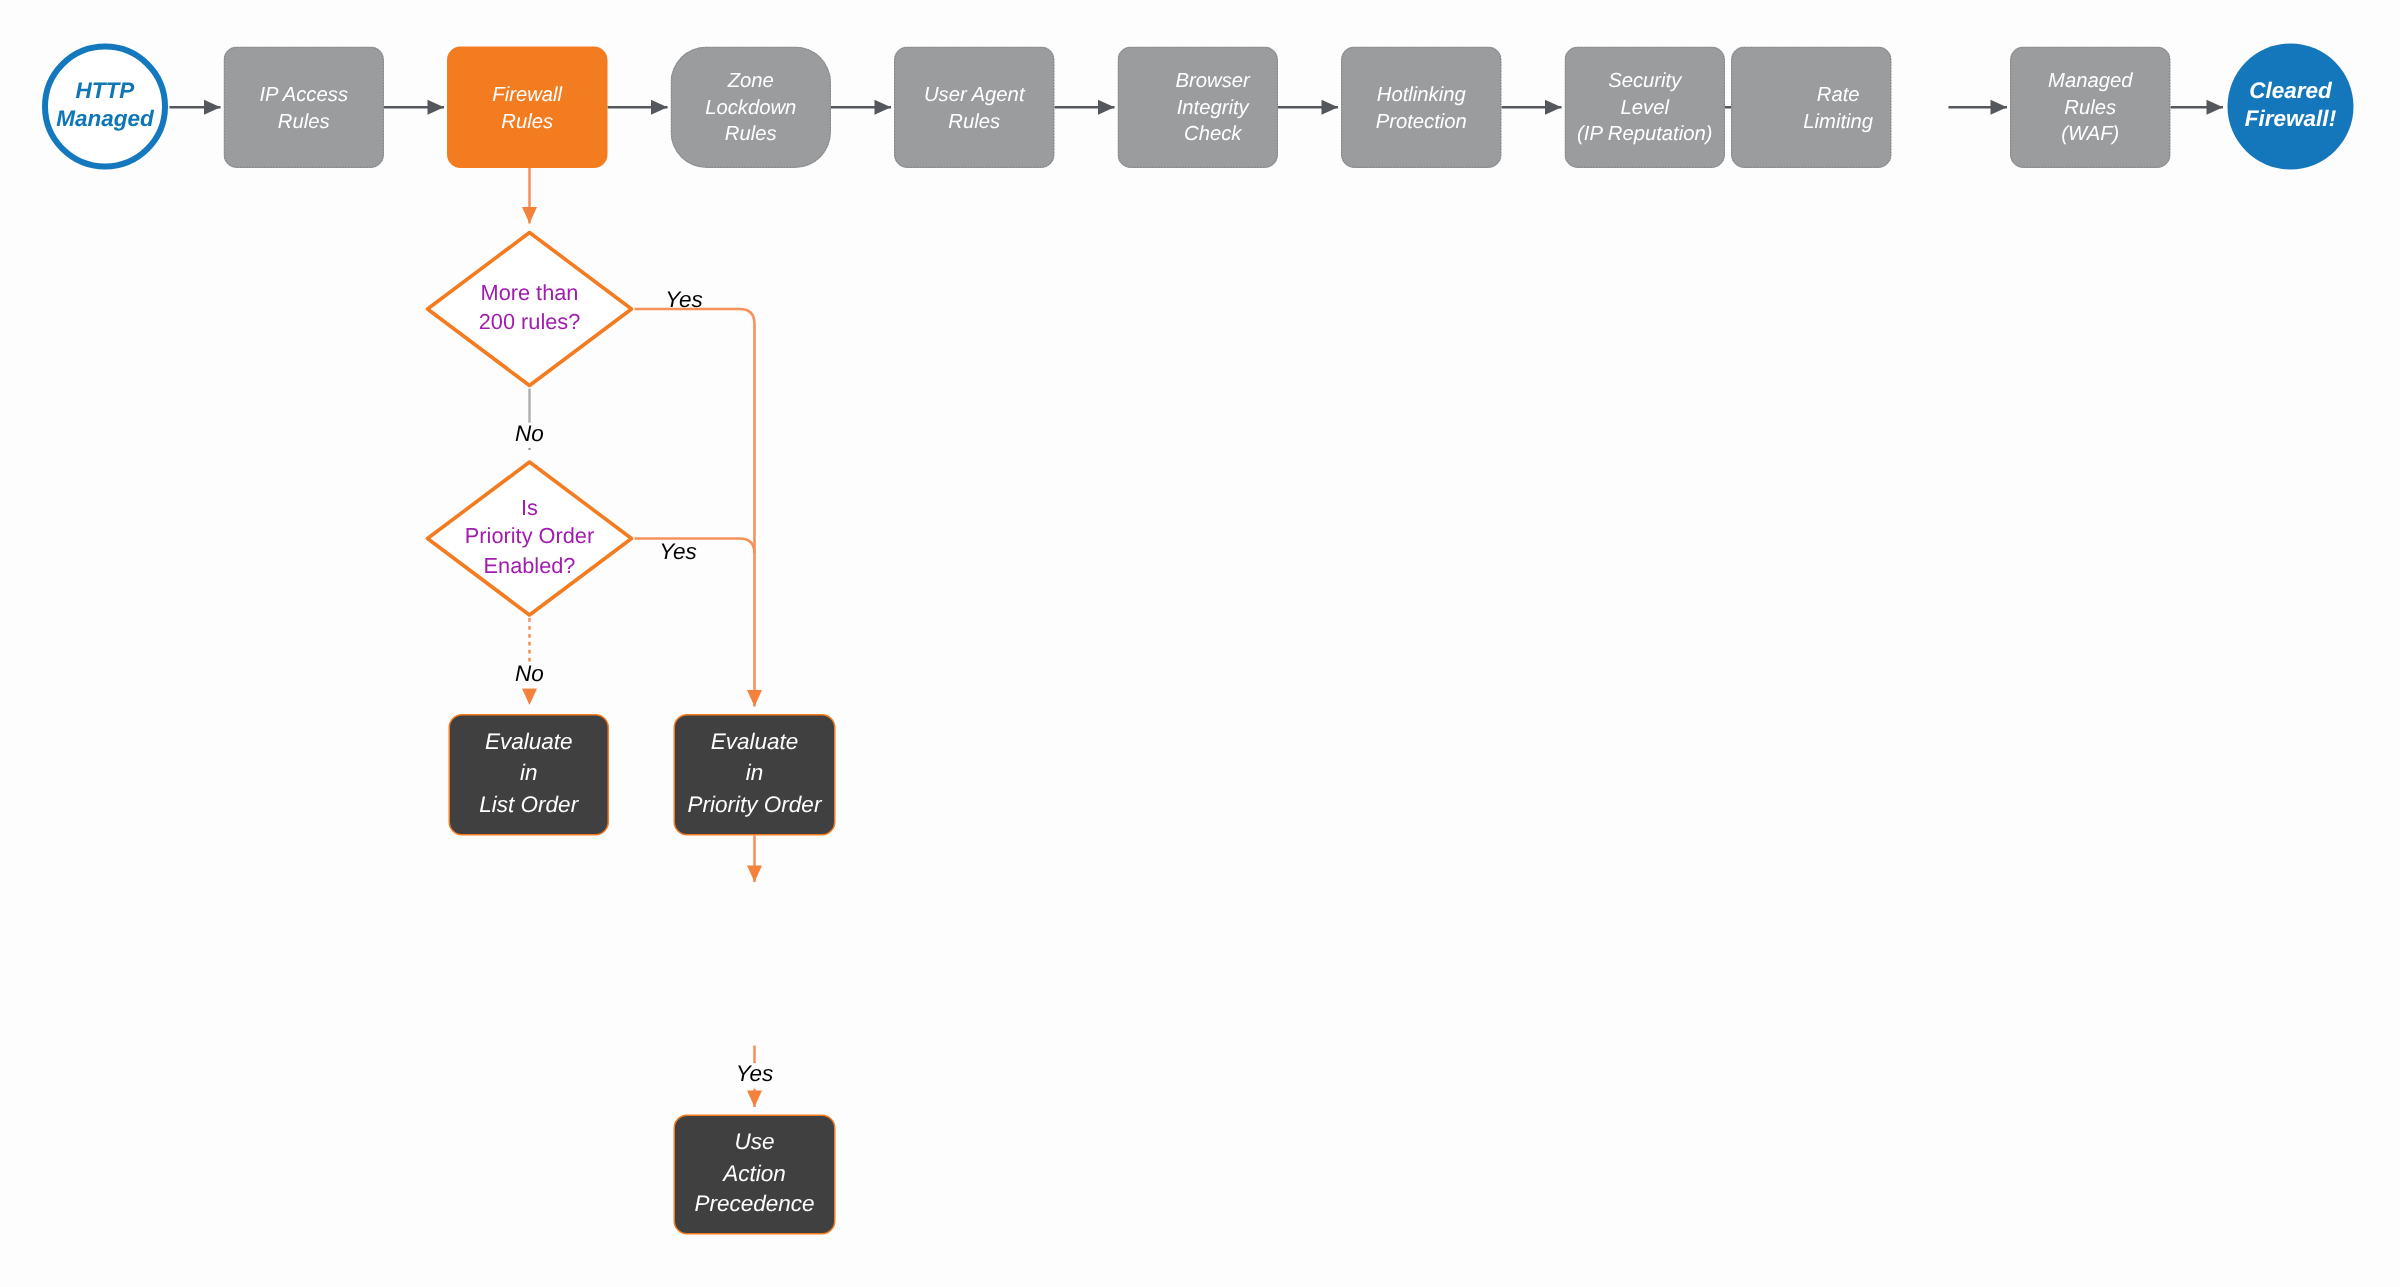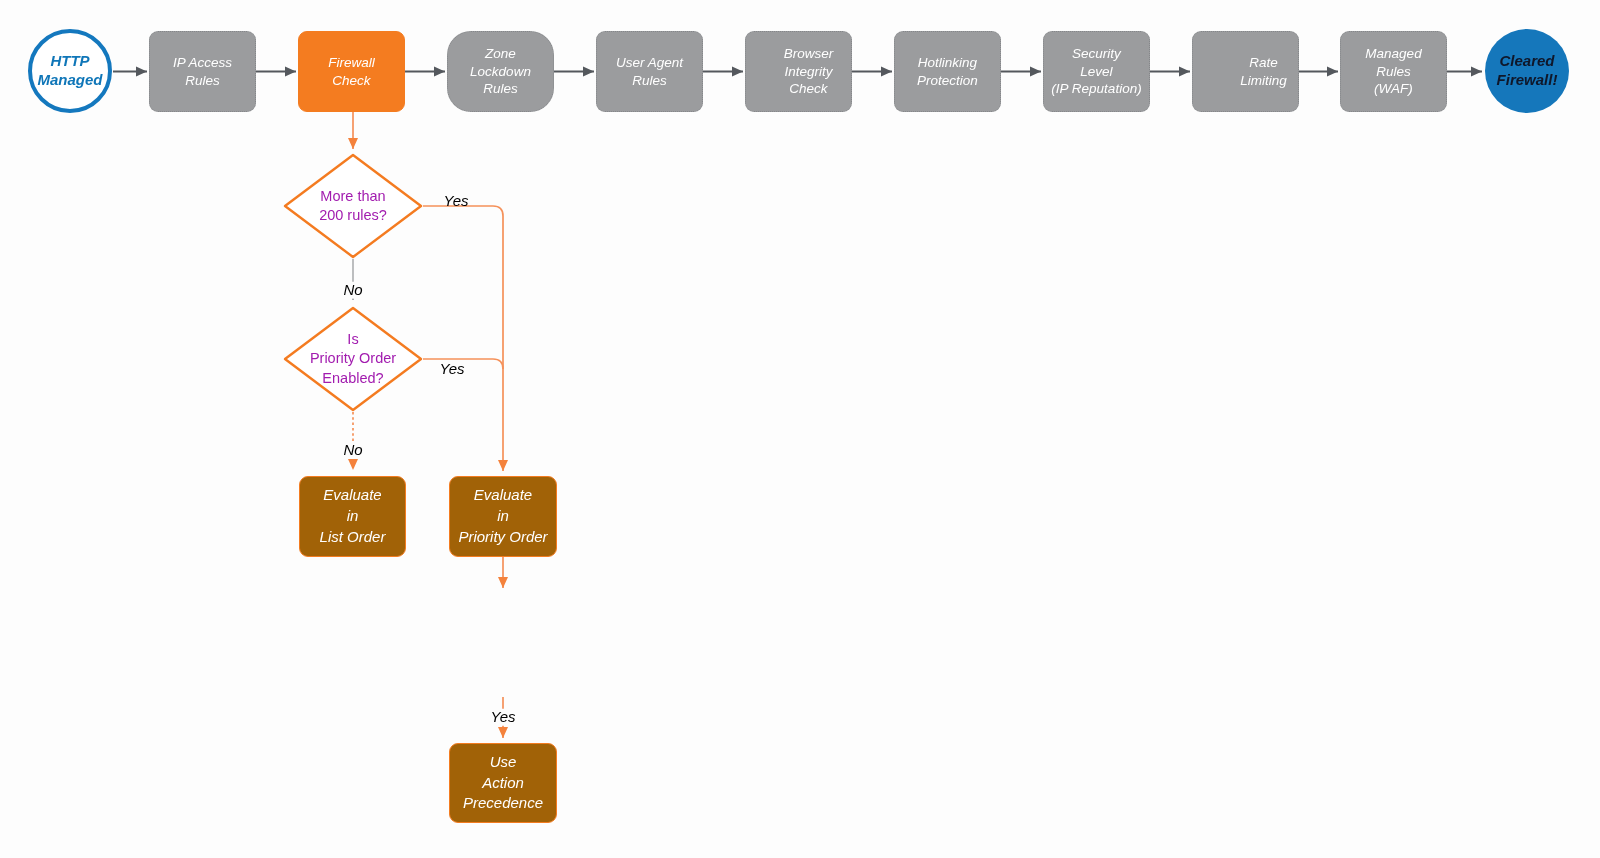"Firewall" div.node { text: Check -> Rules }
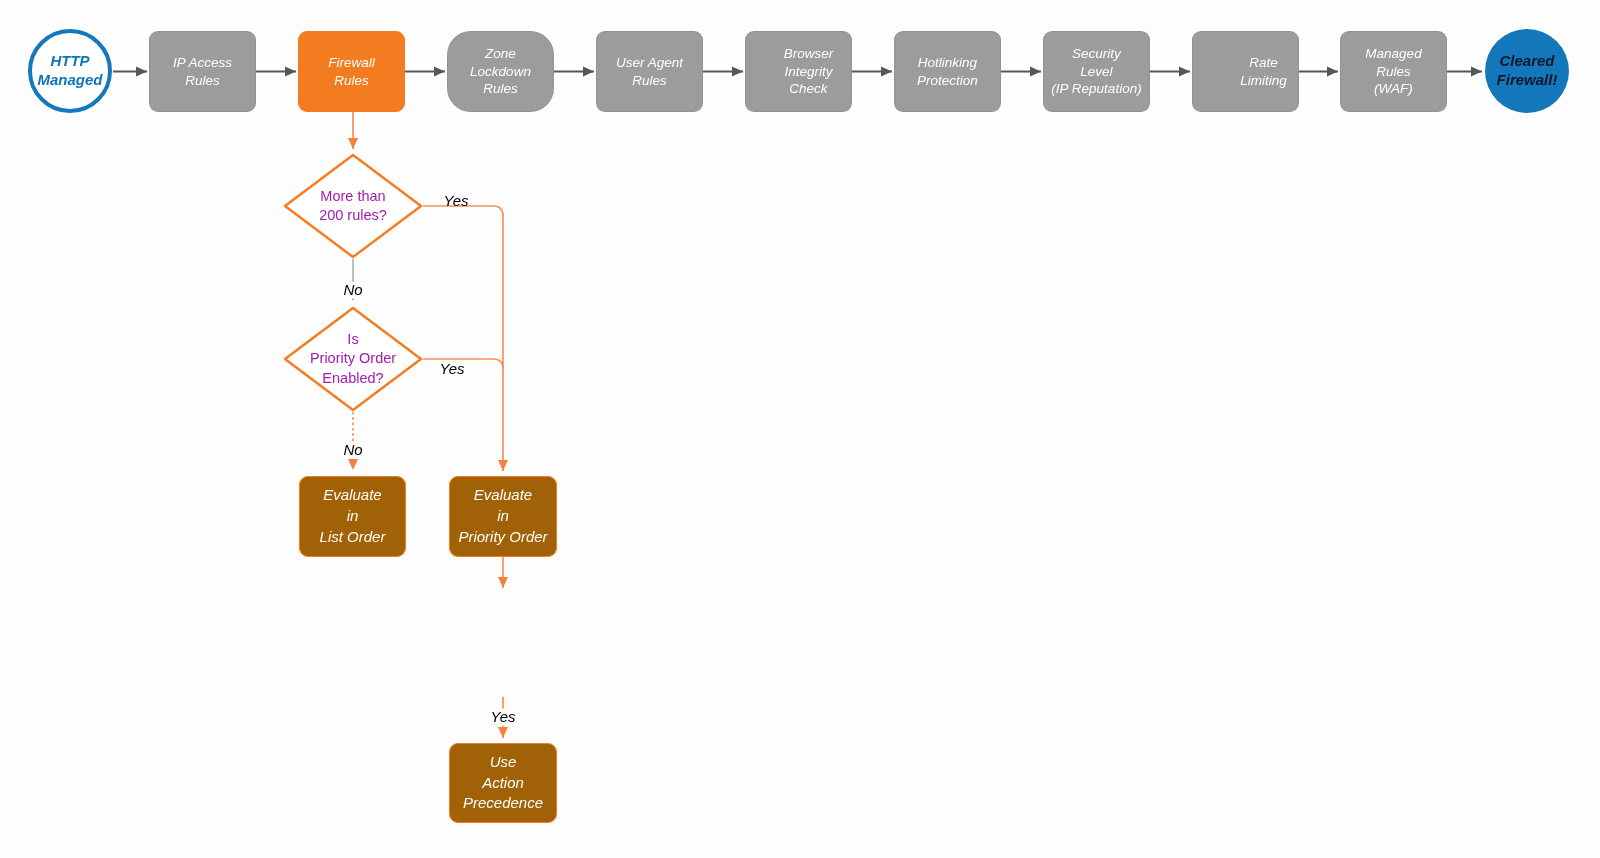"Rate" div.node { left: 1192px -> 1154px }
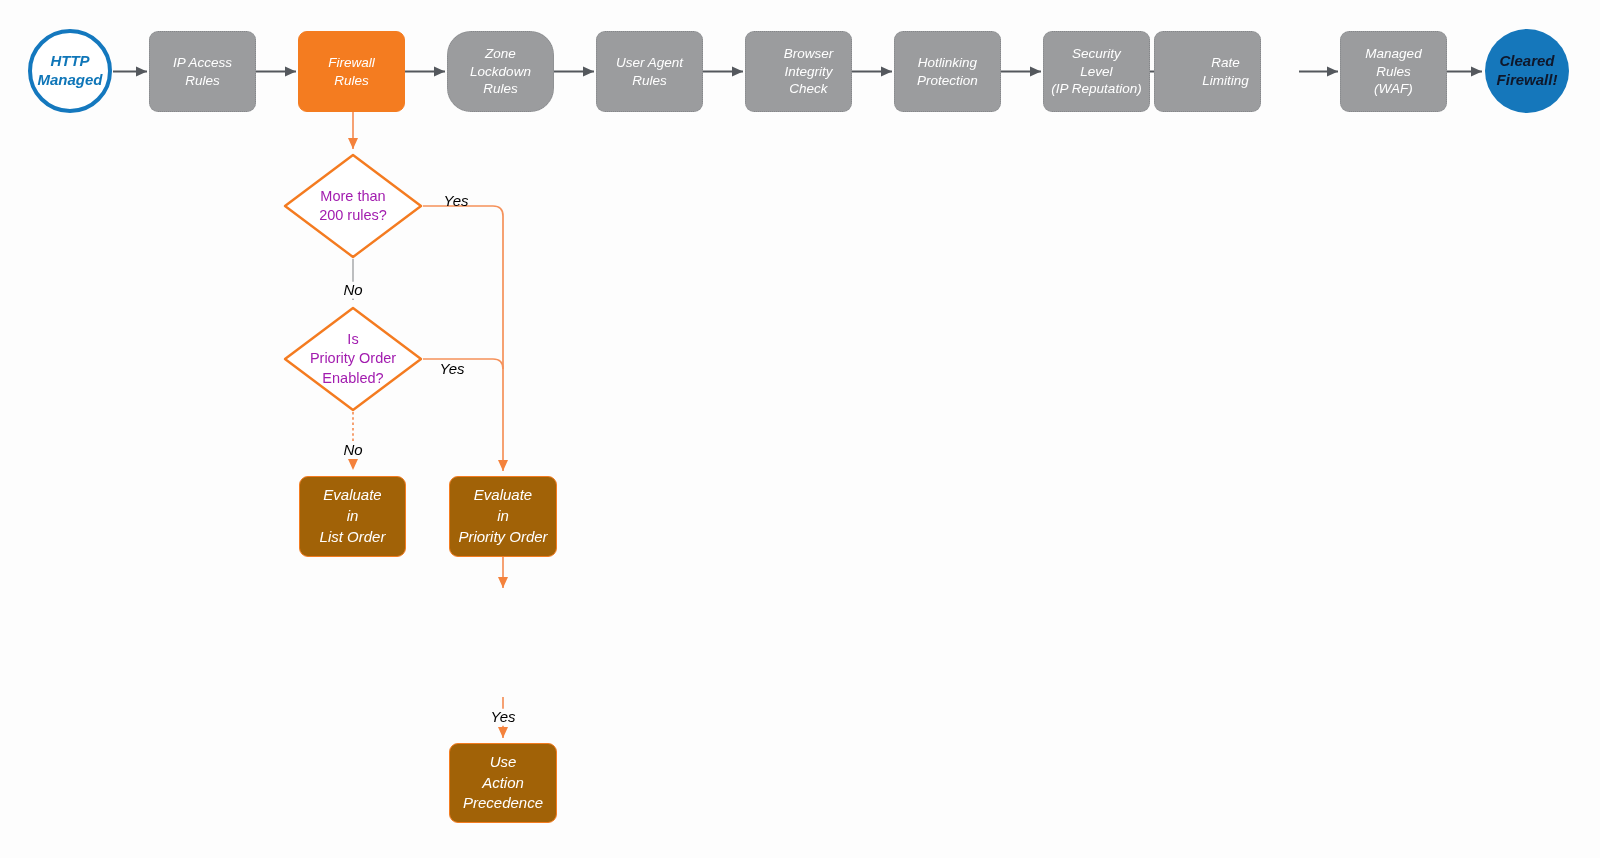"Cleared" .end { color: #0f172a -> #ffffff }
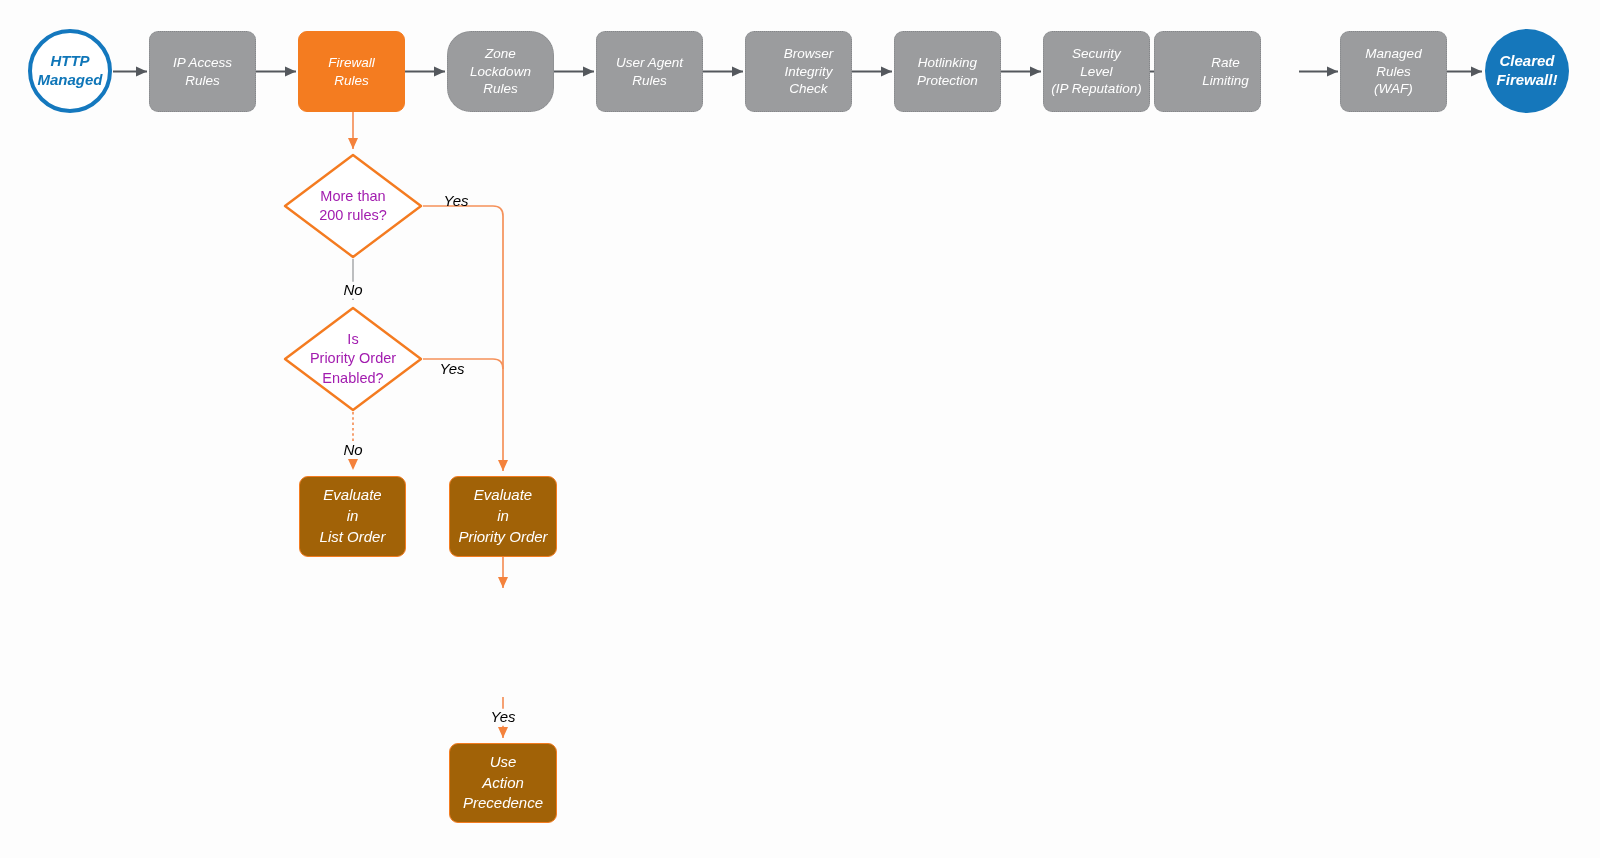"Evaluate" .action { background: #a16207 -> #404040 }
